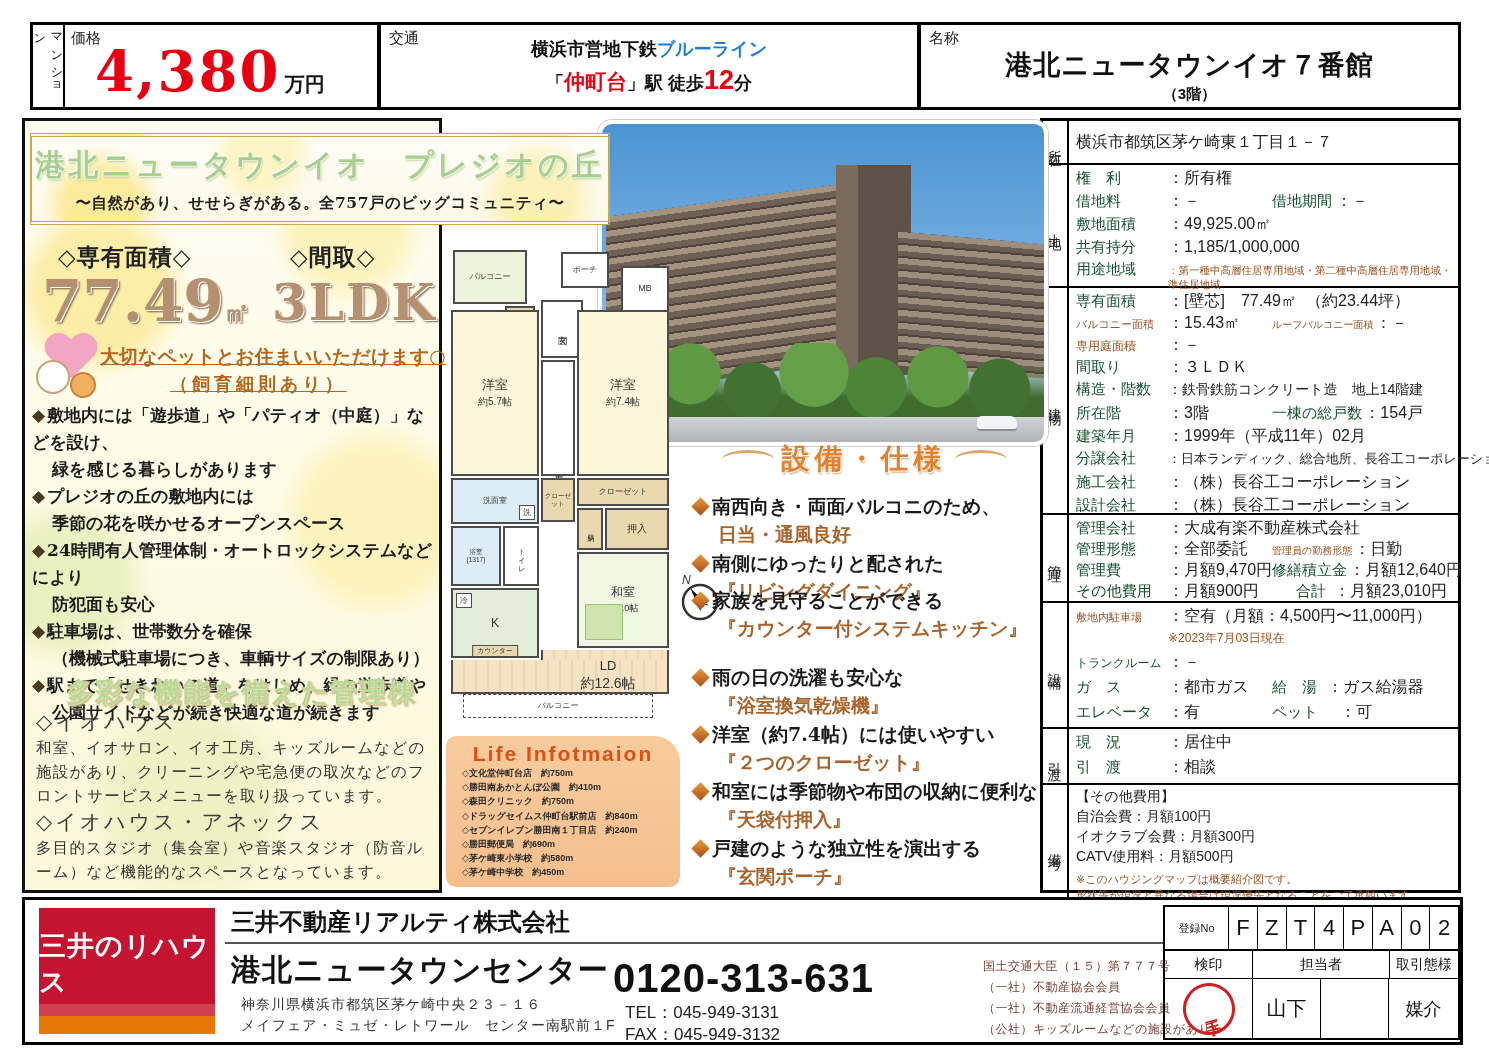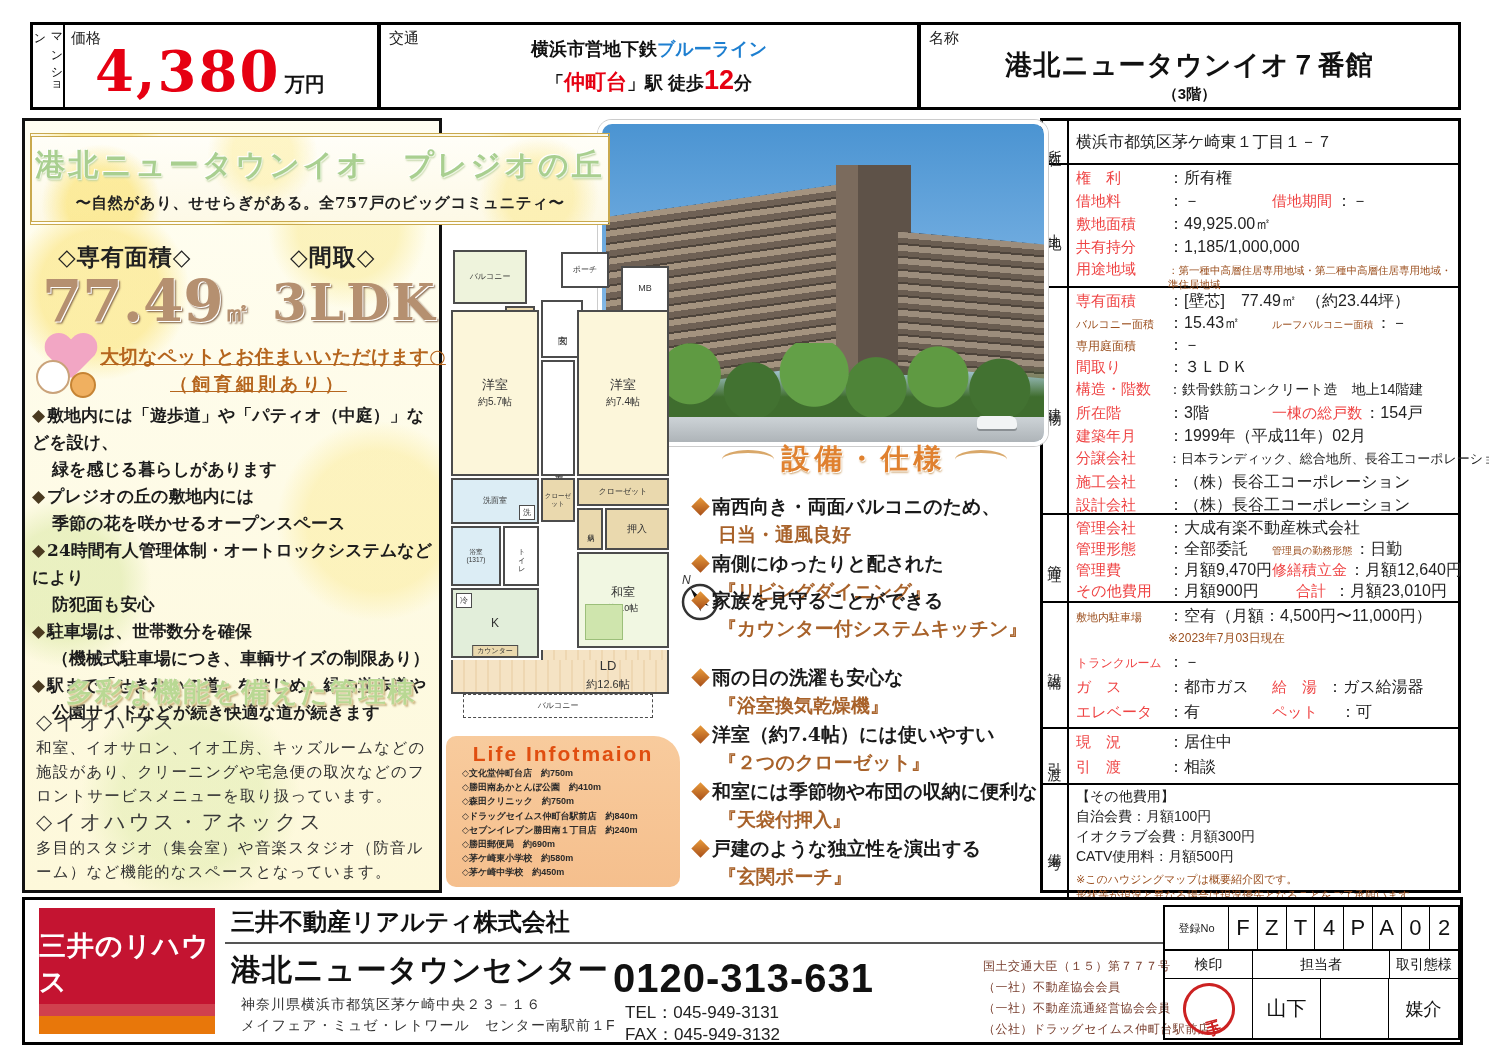"権 利" .tk { color: #ef4444 -> #14532d }
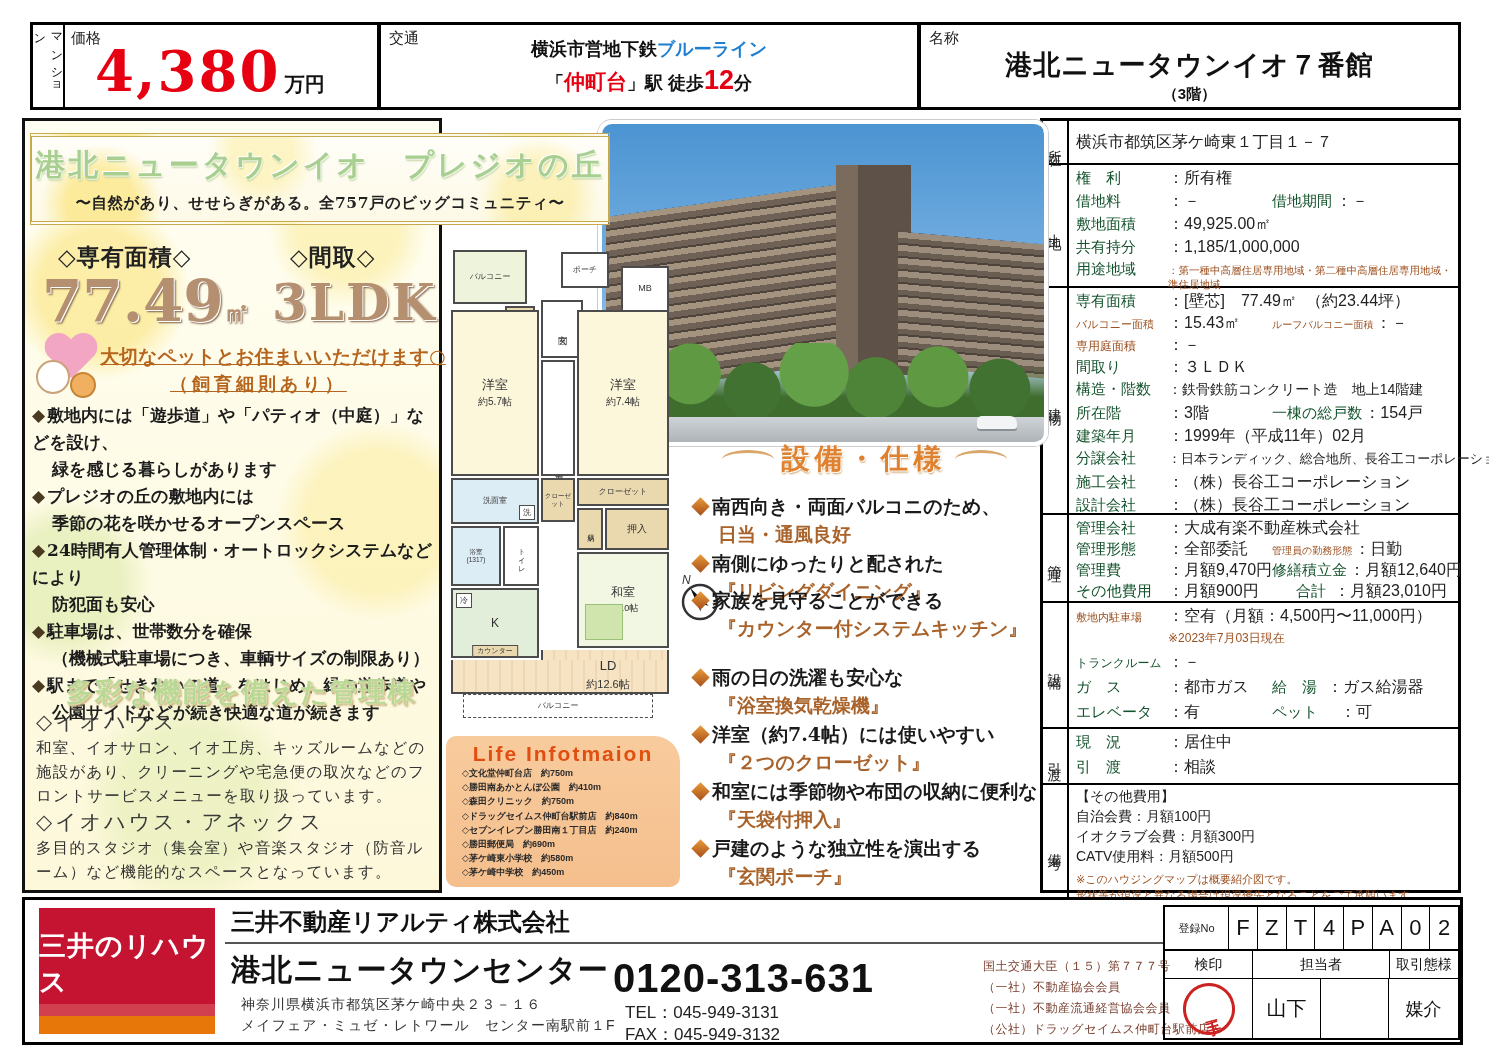"約12.6帖" span { font-size: 11px -> 14px }
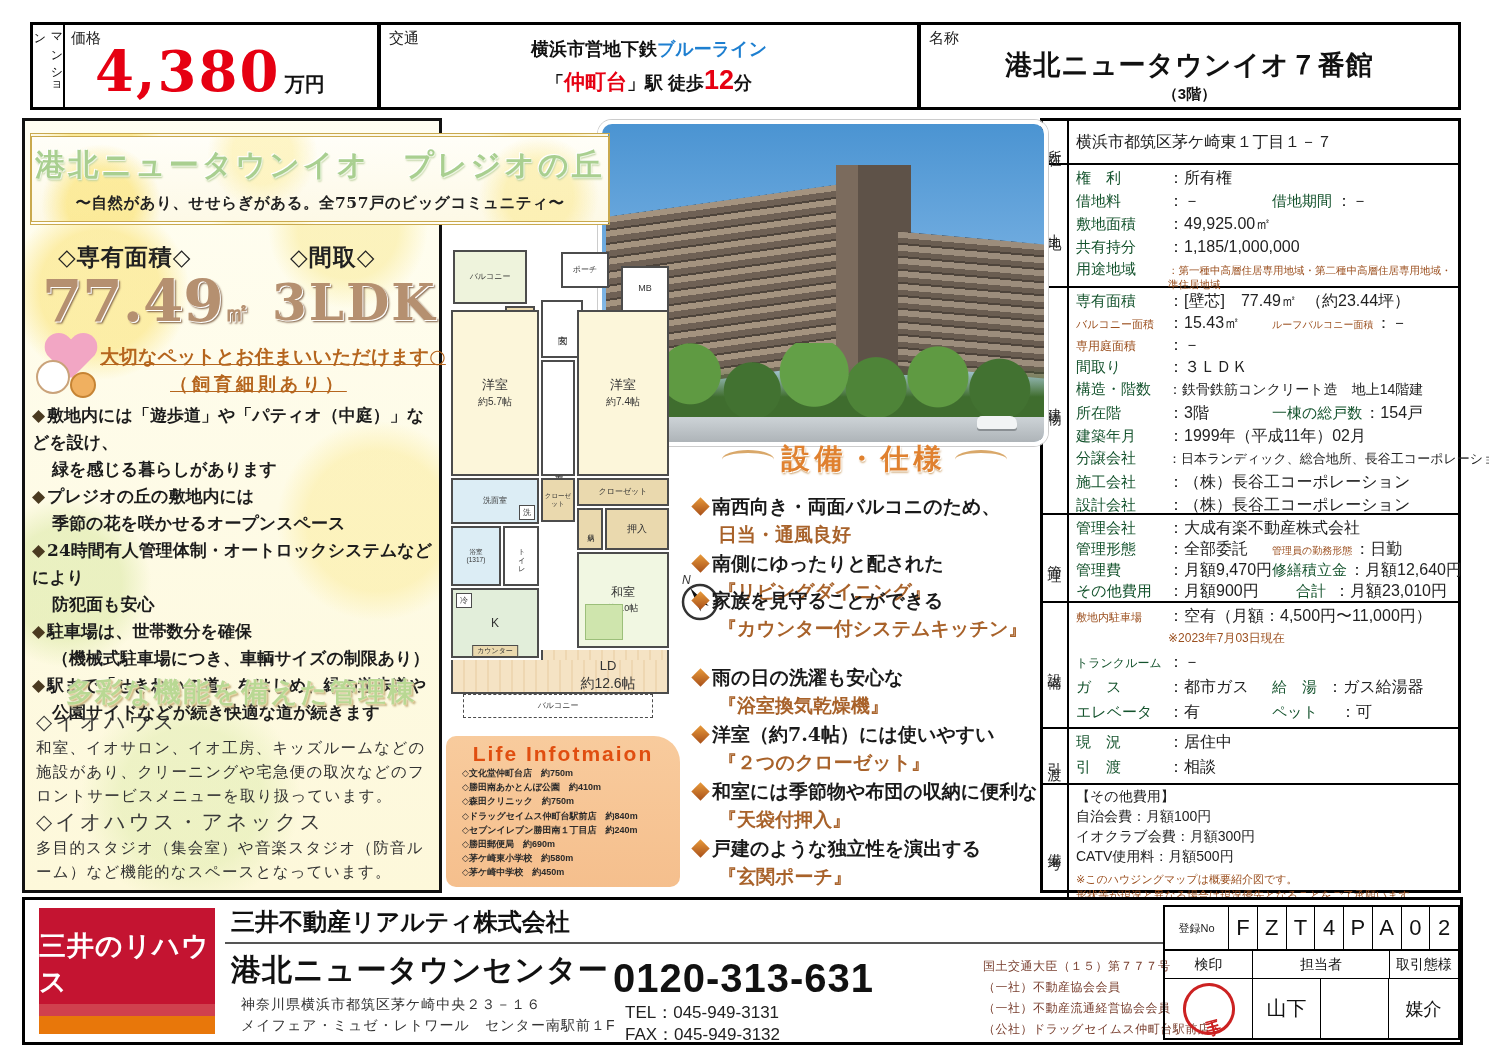"（公社）ドラッグセイムス仲町台駅前店" div.license { text: ドラッグセイムス仲町台駅前店 -> キッズルームなどの施設があり }
